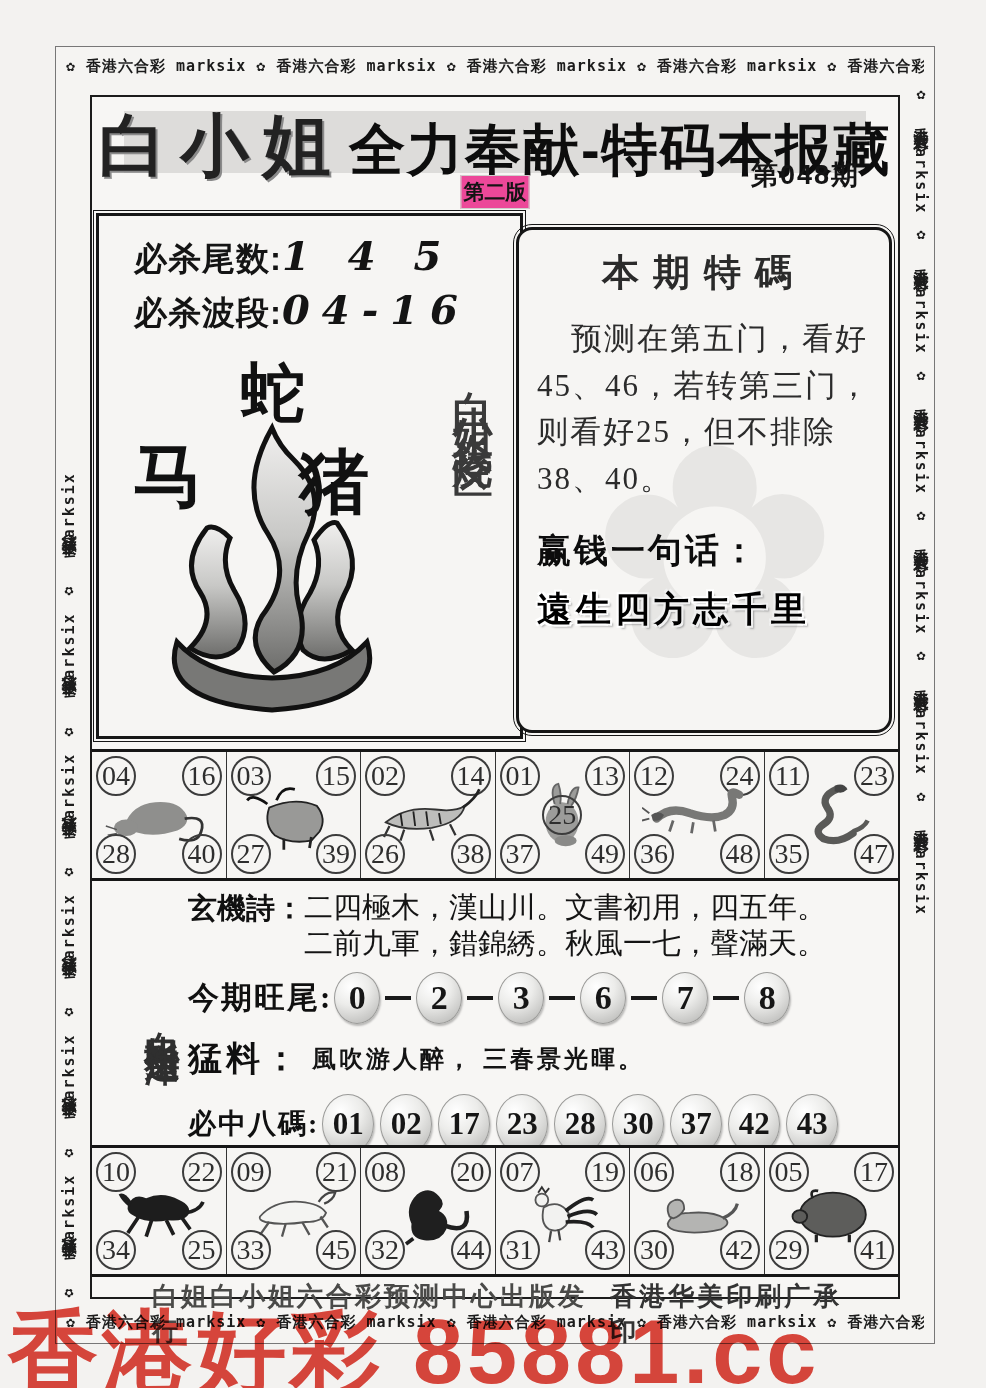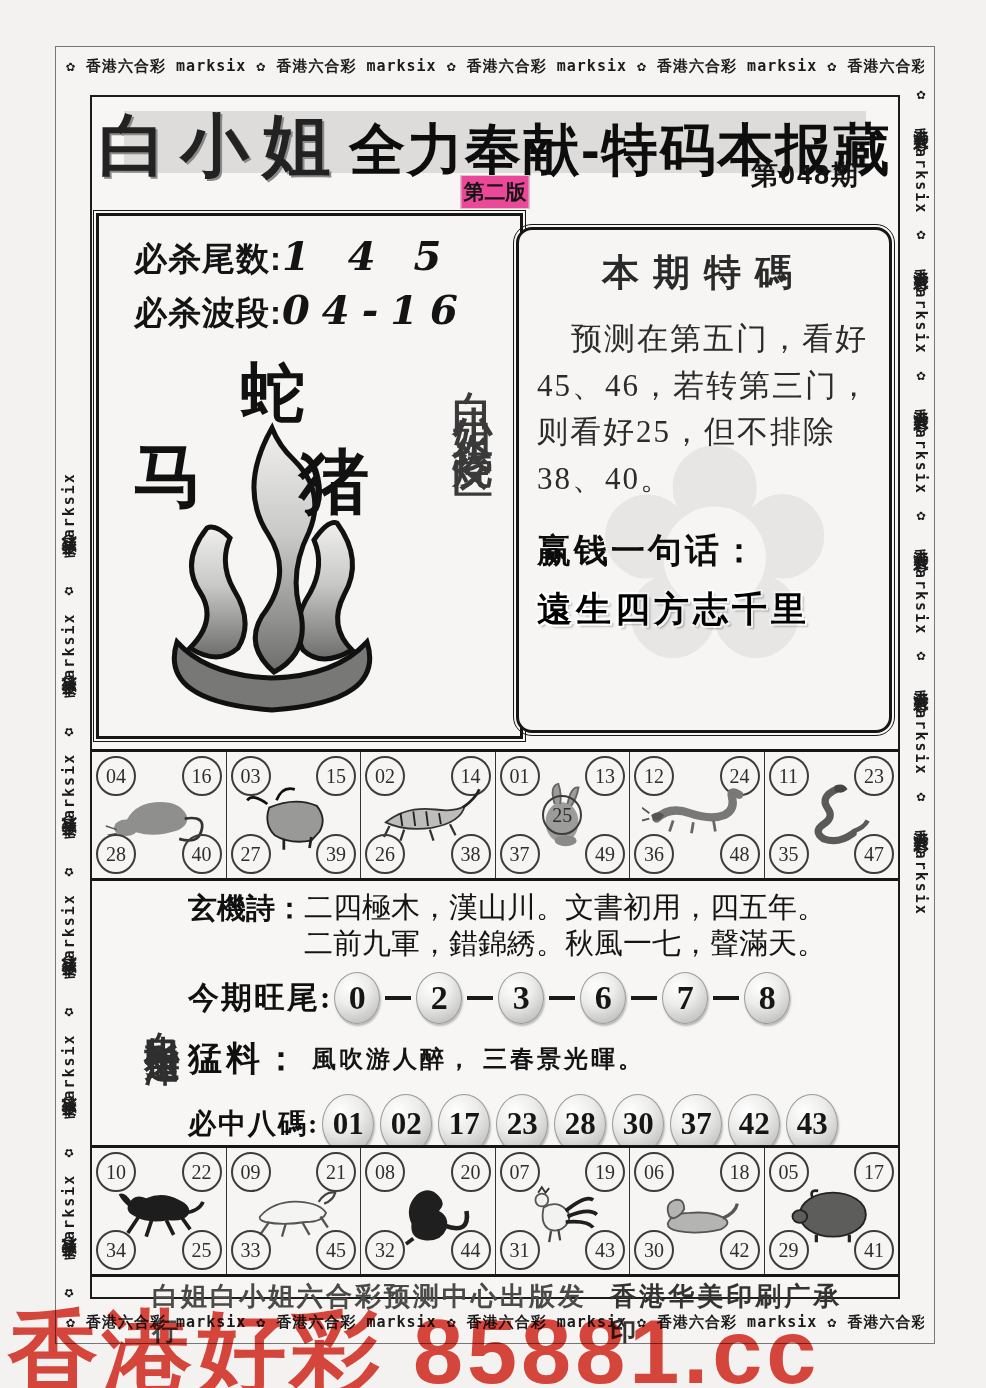"04" .cnum { font-size: 20px -> 28px }
